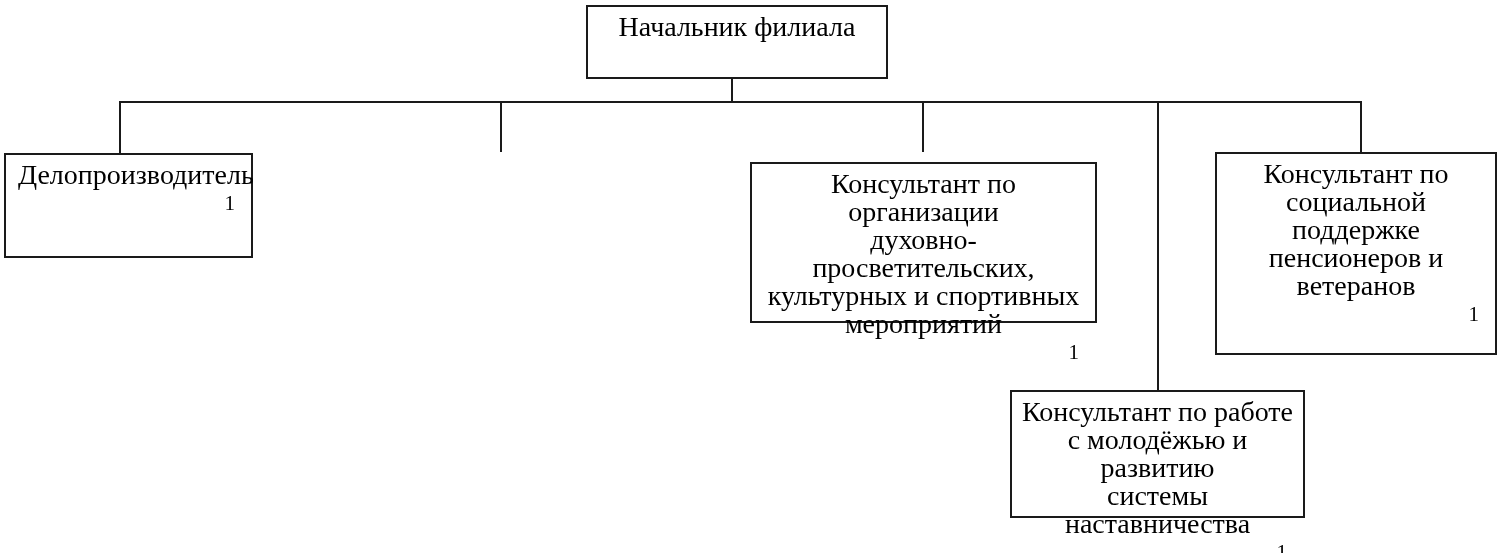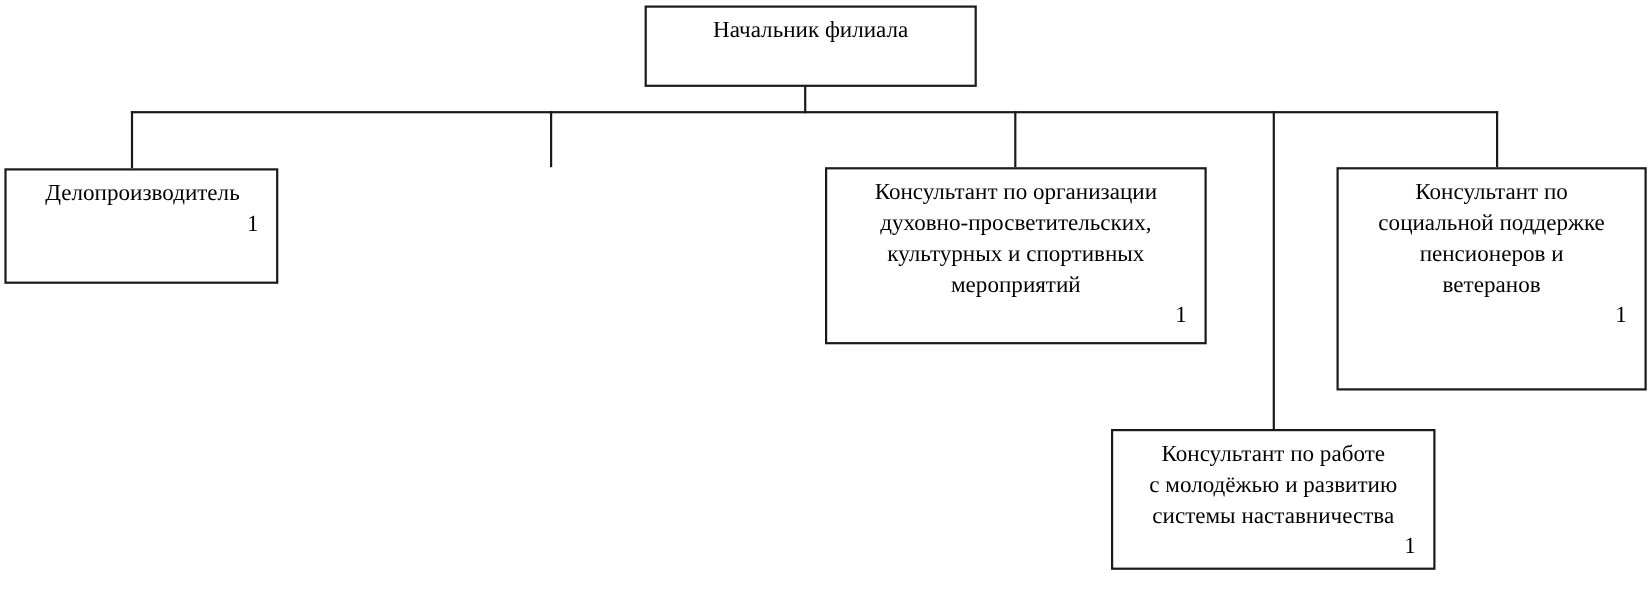"Начальник филиала" .node-title { font-size: 21px -> 28px }
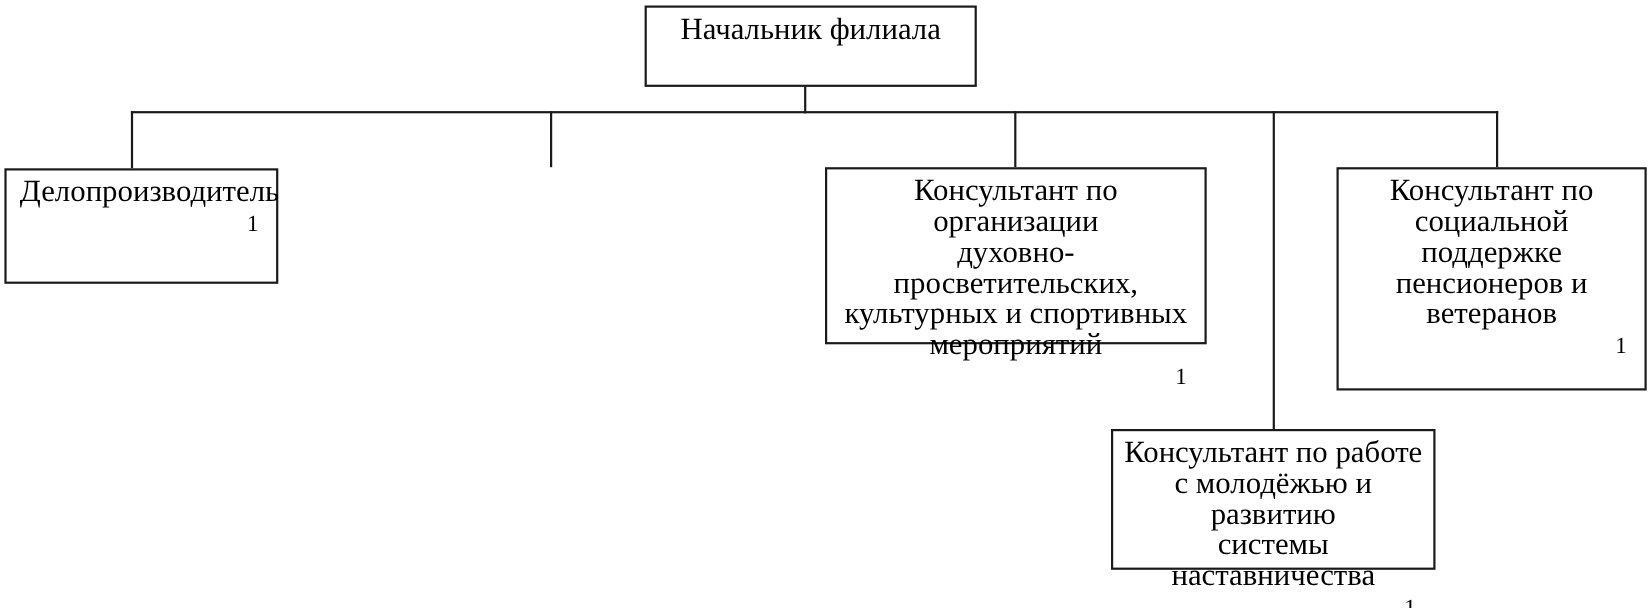"Консультант по организации" div.node { top: 152px -> 162px }
